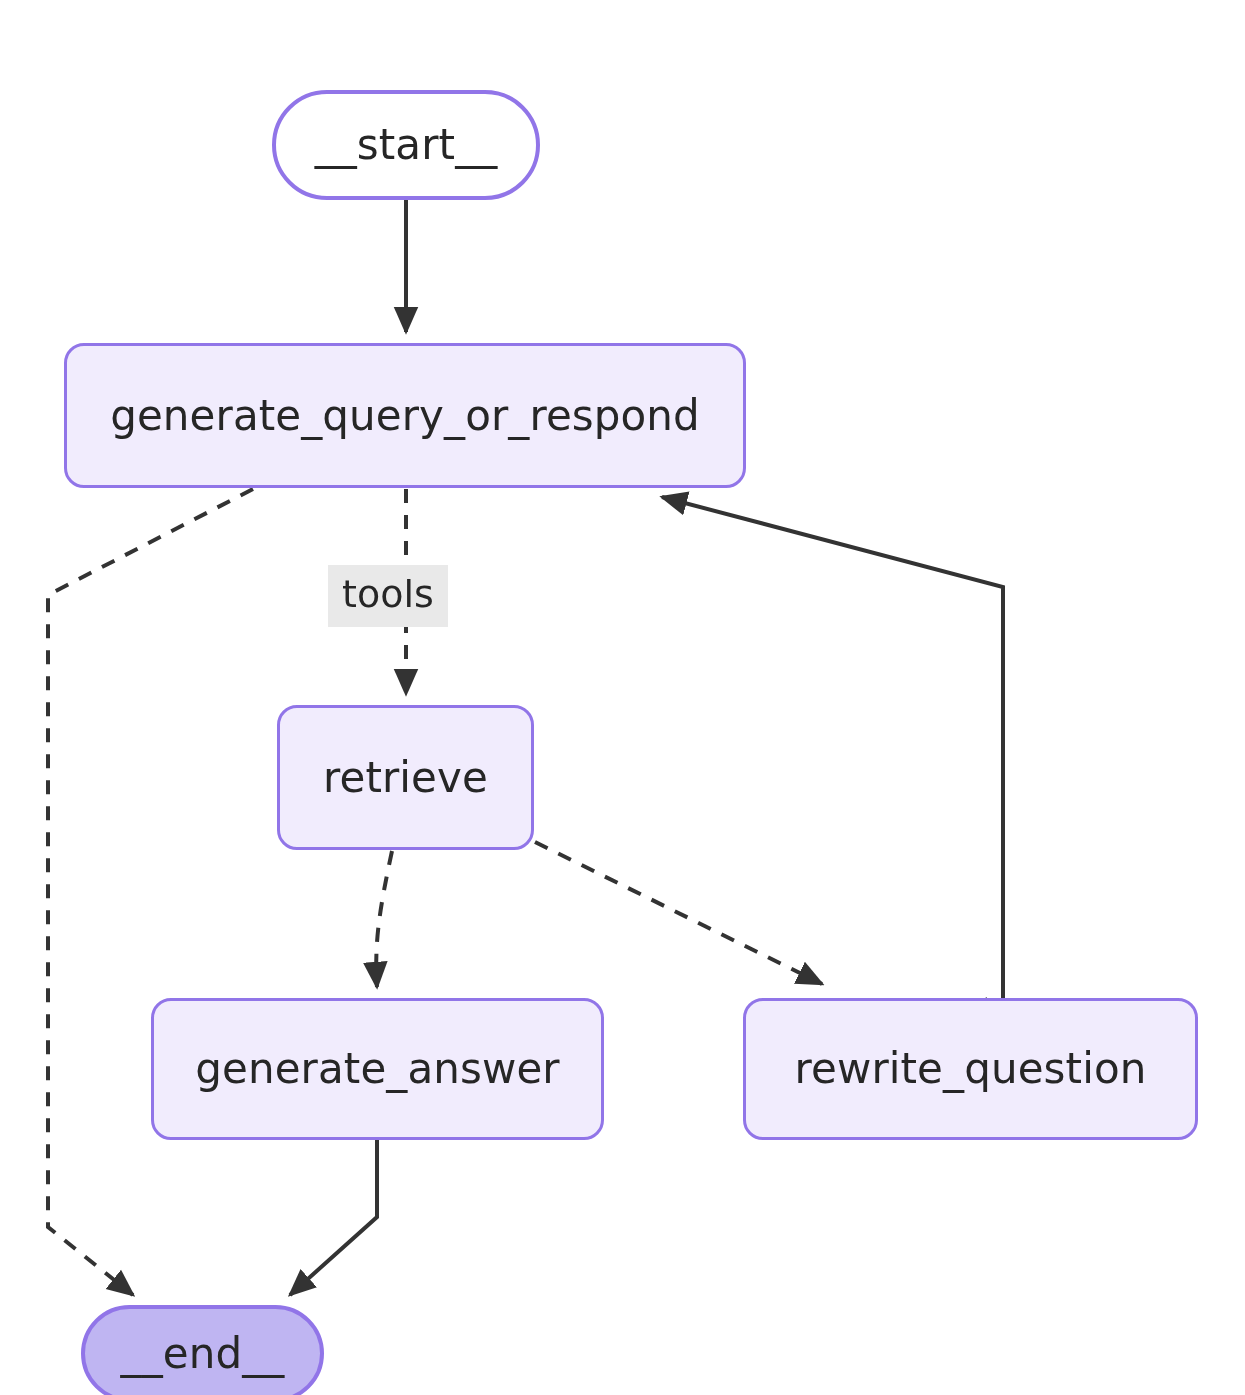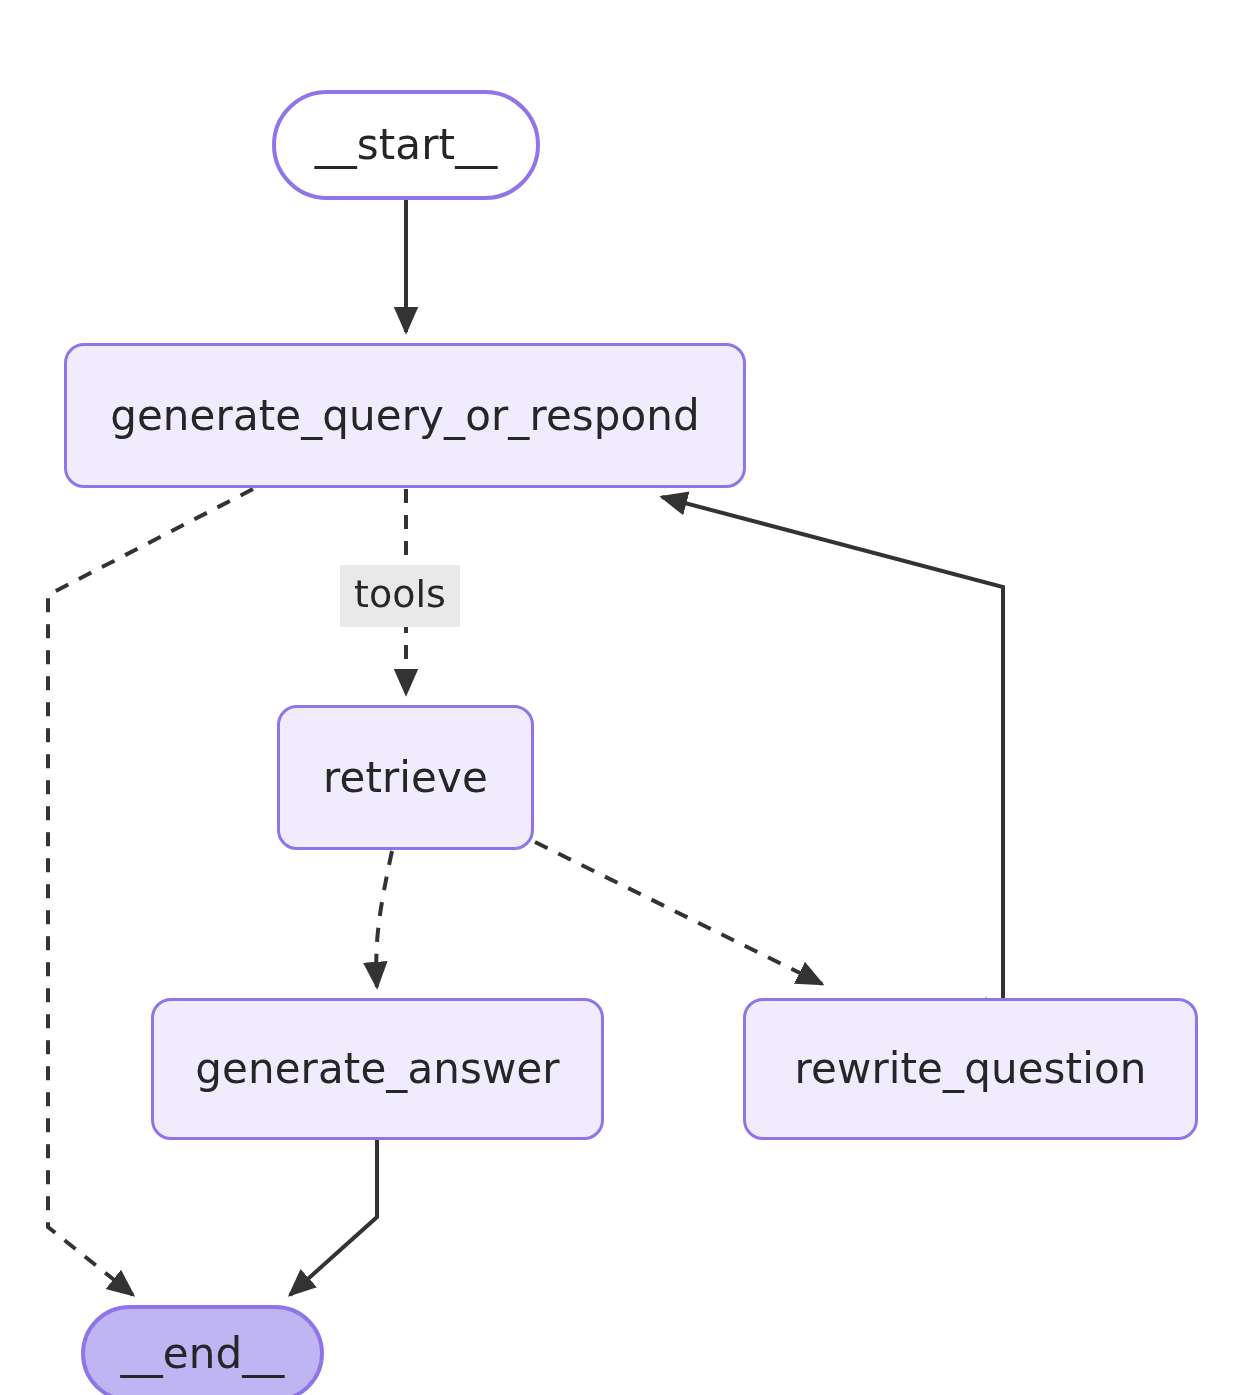"tools" div.edge-label { left: 340px -> 328px }
